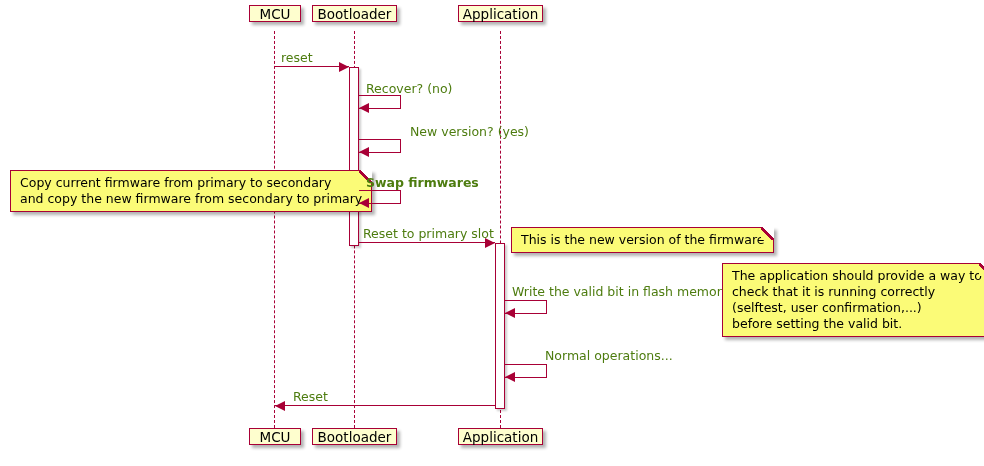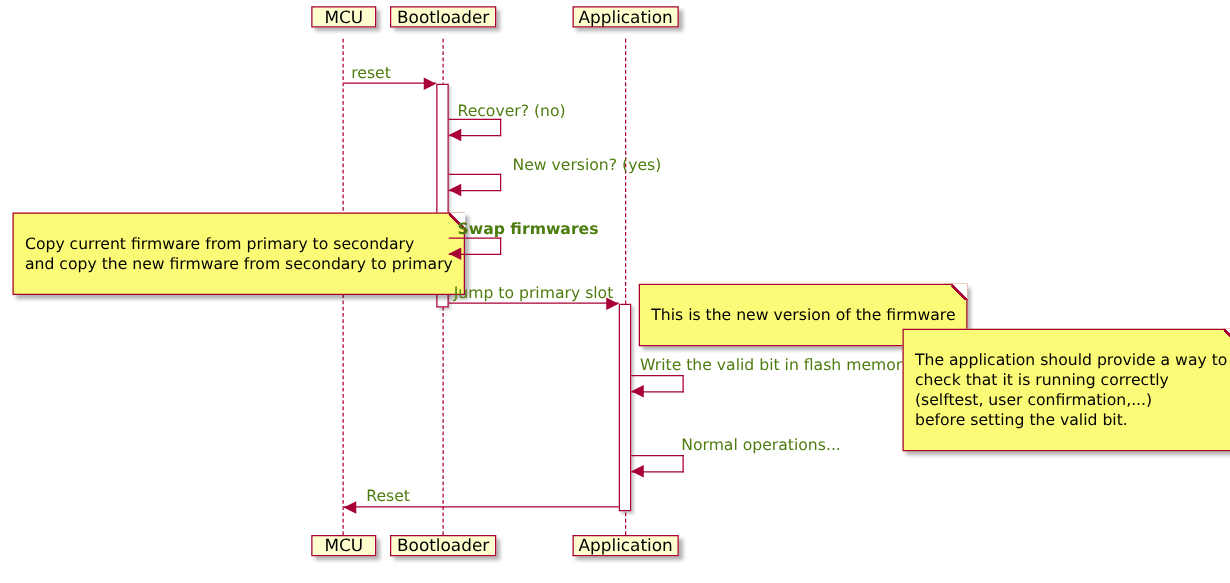"Copy current firmware from primary" .note { padding: 16px 9px -> 4px 9px }
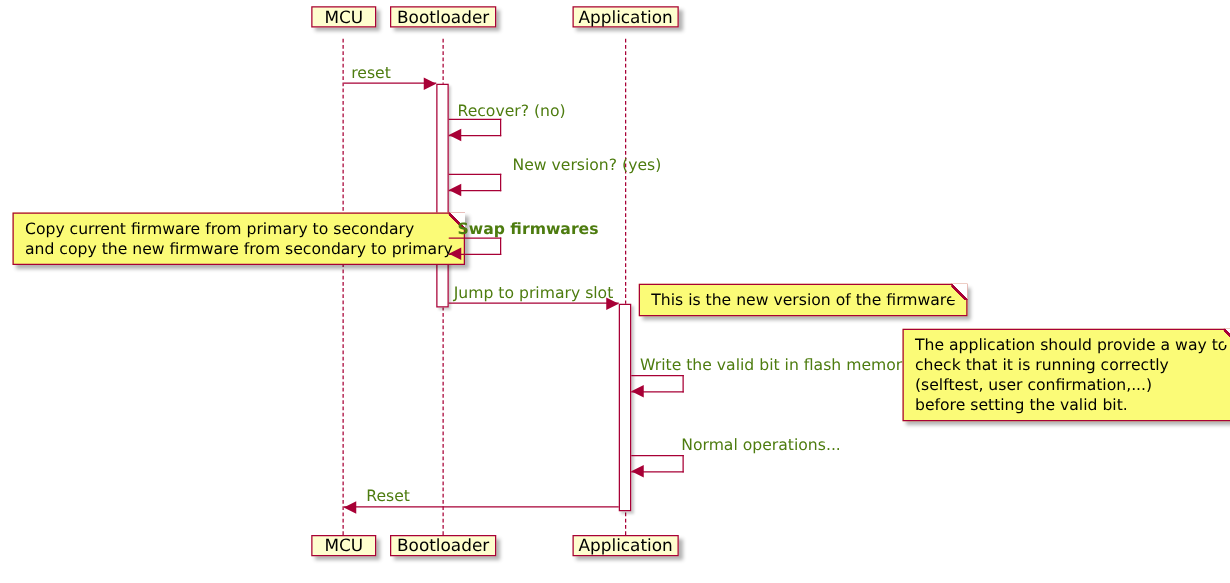"Jump to primary slot" div.msg-label { text: Jump -> Reset }
